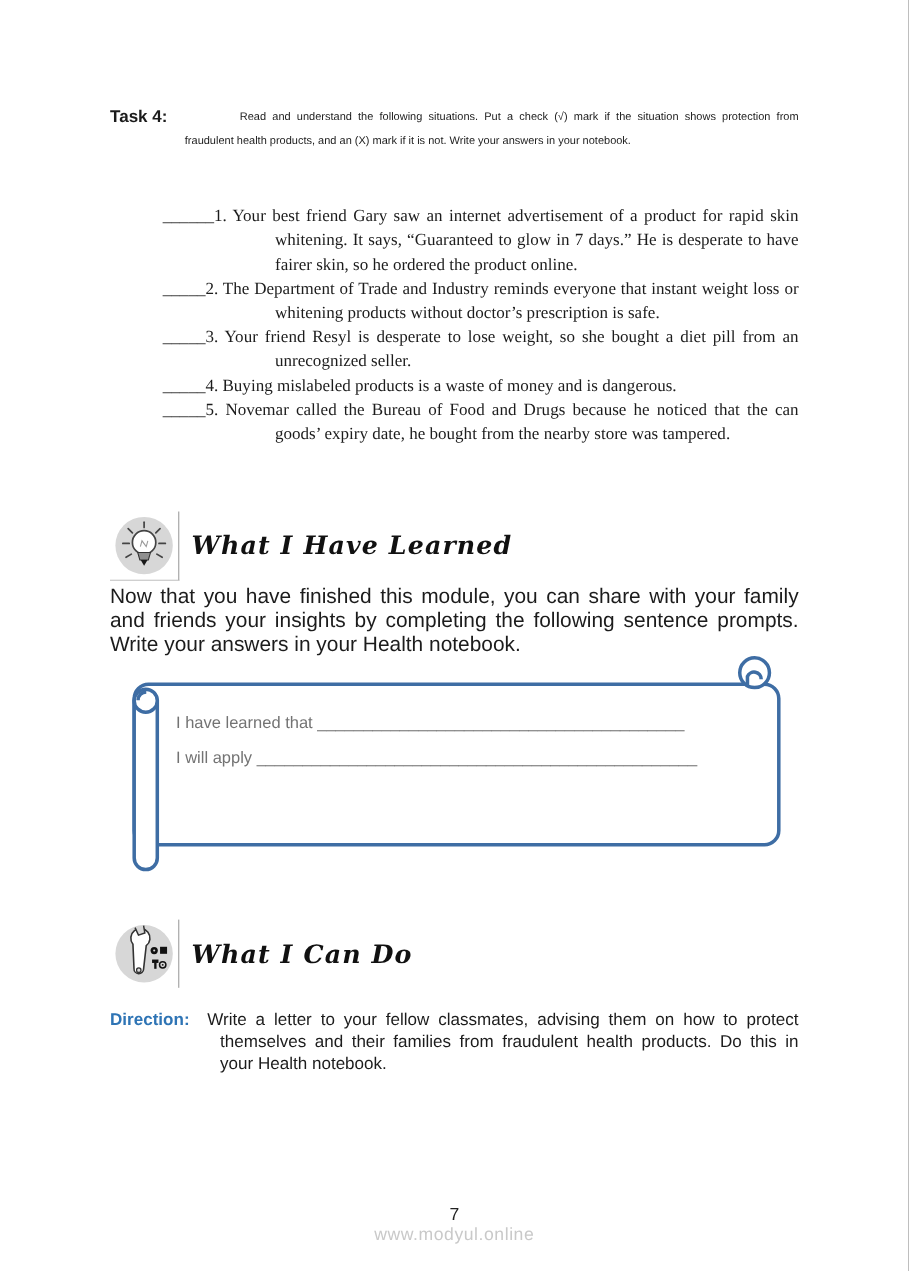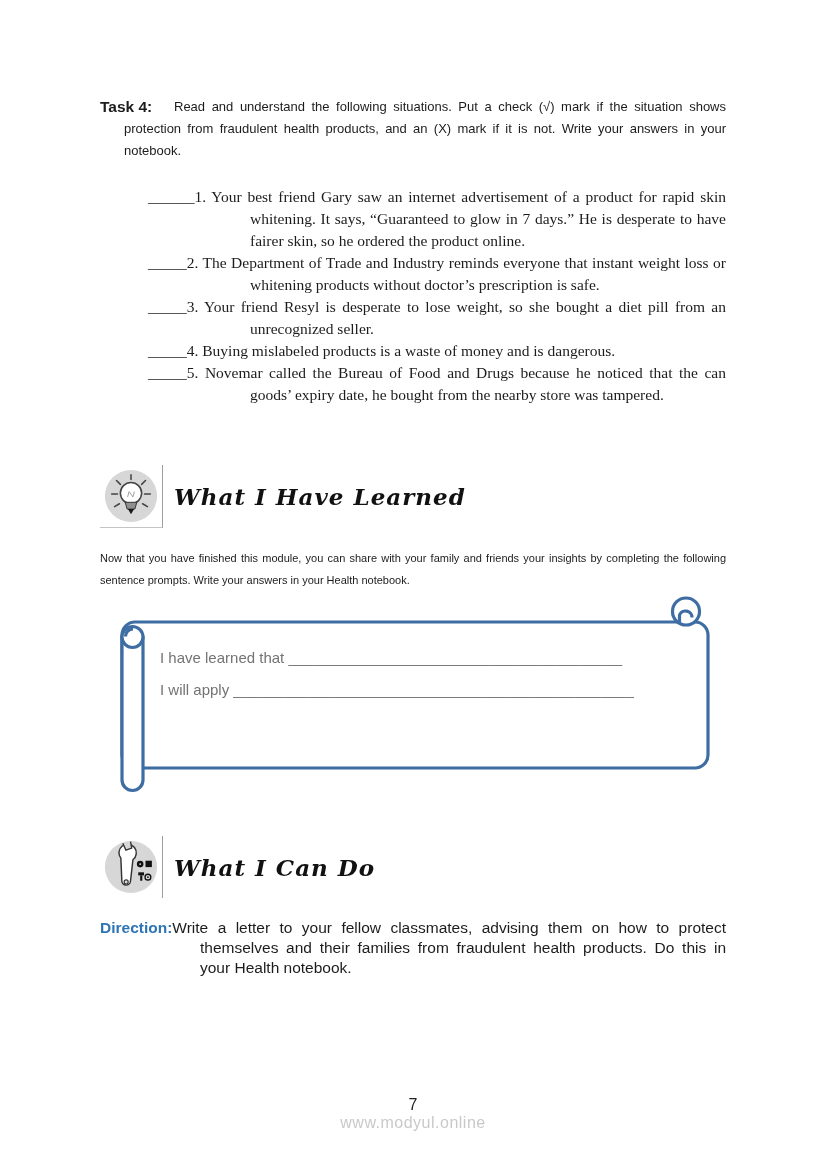"Read and understand the following" .task-text { font-size: 13px -> 10px; margin-left: 24px -> 68px }
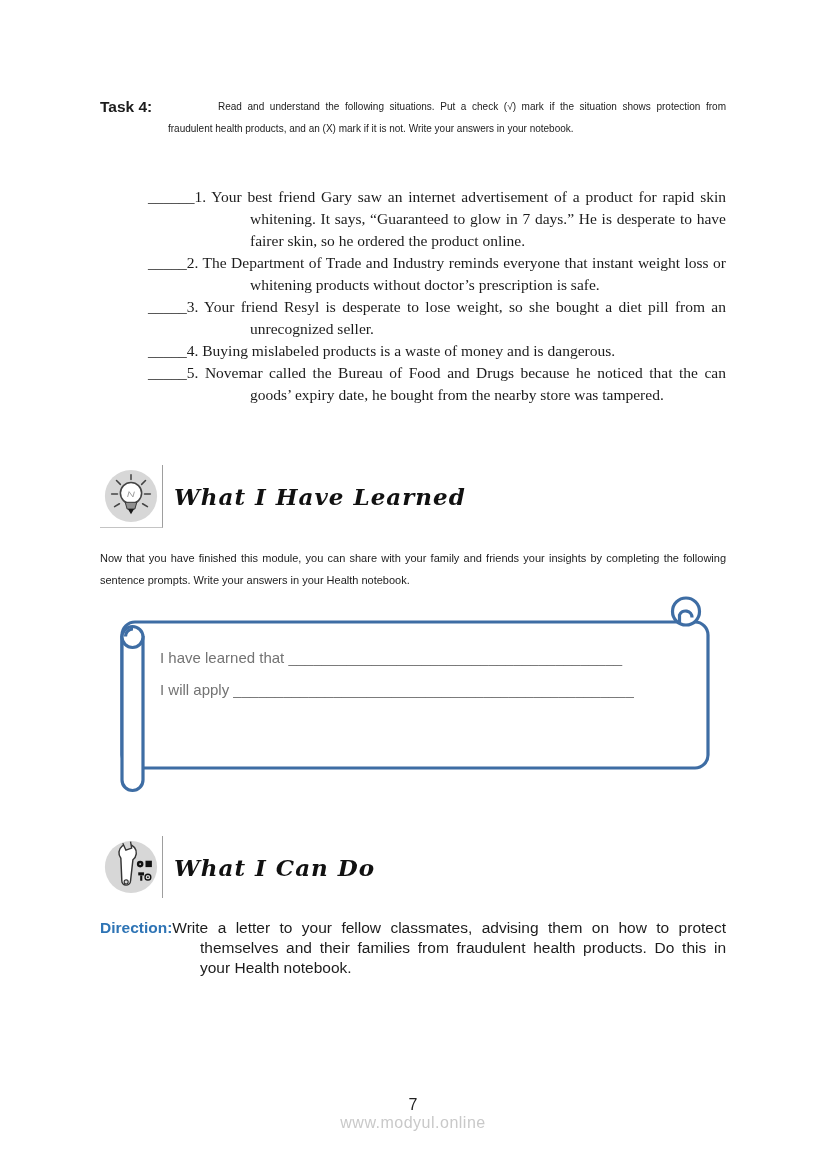"Now that you have finished" .intro { font-size: 11px -> 19px; top: 547px -> 532px }
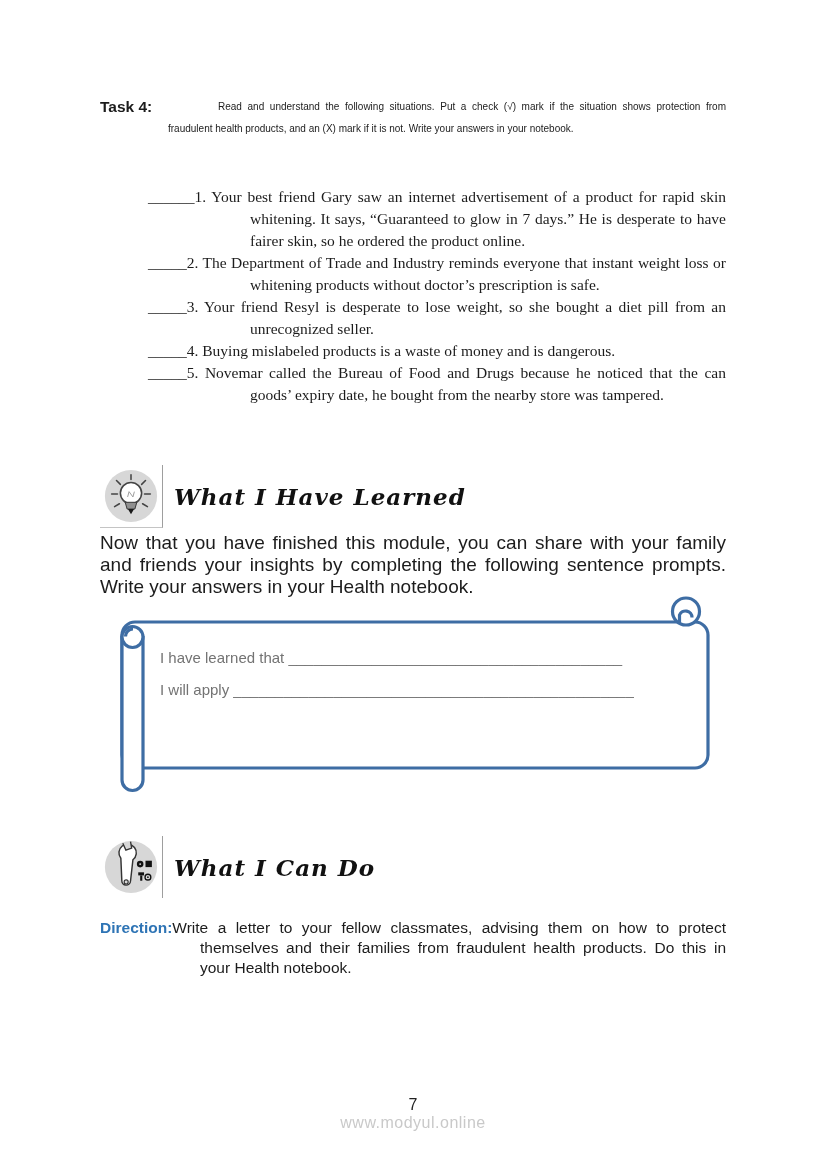"Direction:" .direction-label { margin-right: none -> 16px }
